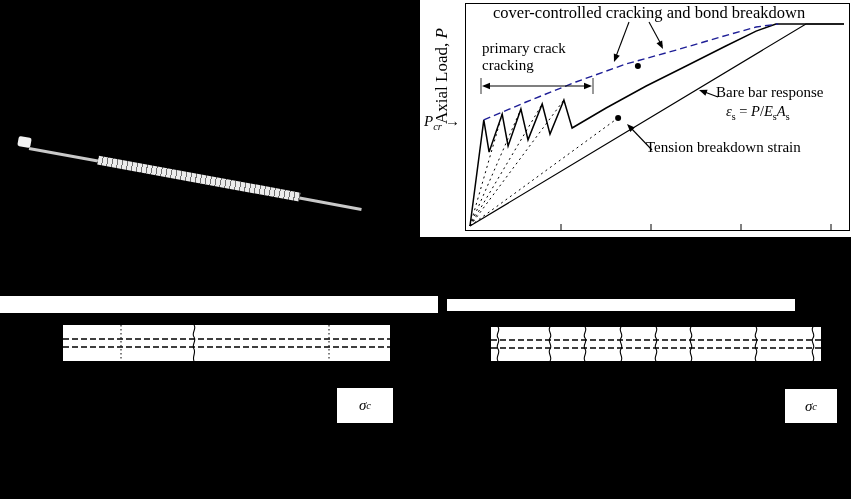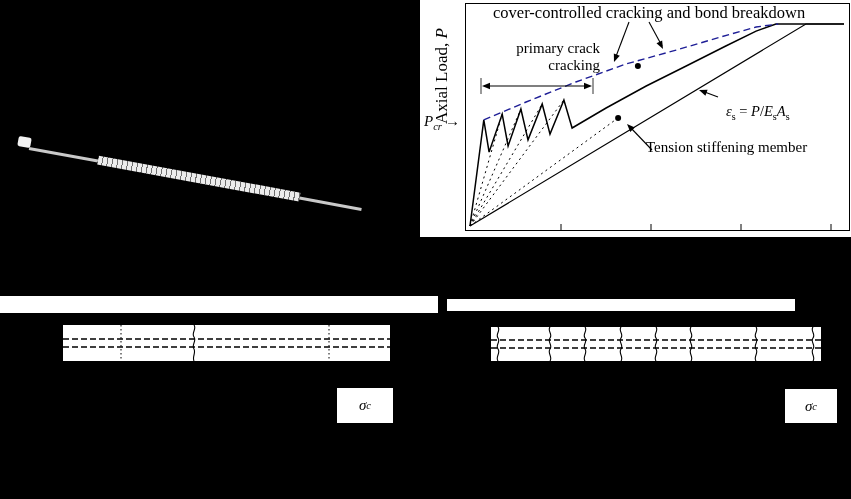"primary crack" .ann.primary { text-align: right -> left }
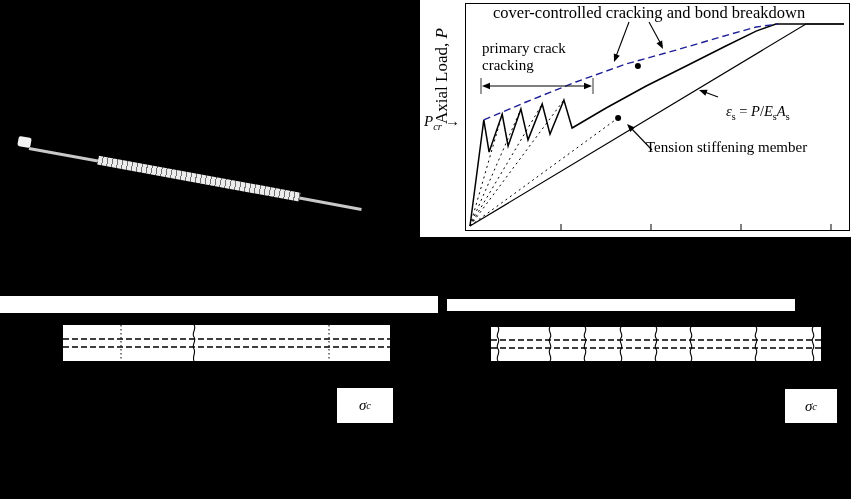"Bare bar response" div.ann { html: none -> <div>Bare bar response</div> }
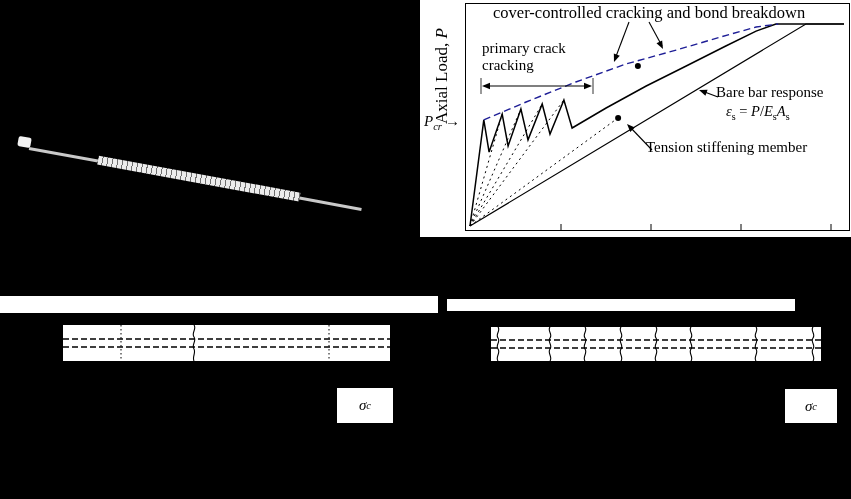"Tension stiffening member" div.ann { text: stiffening member -> breakdown strain }
